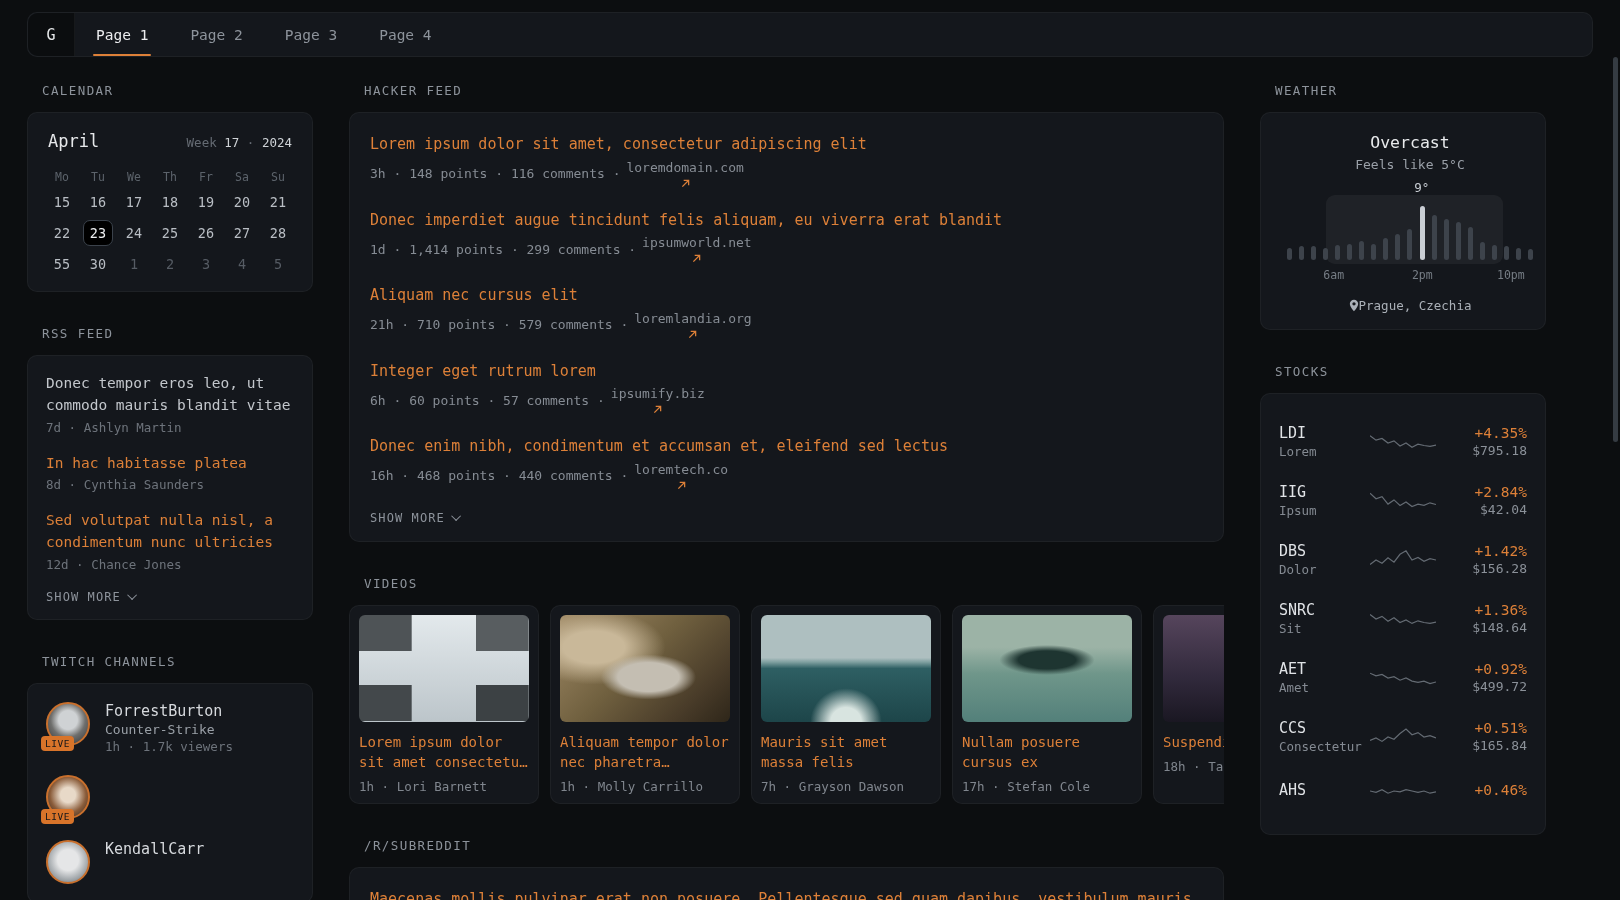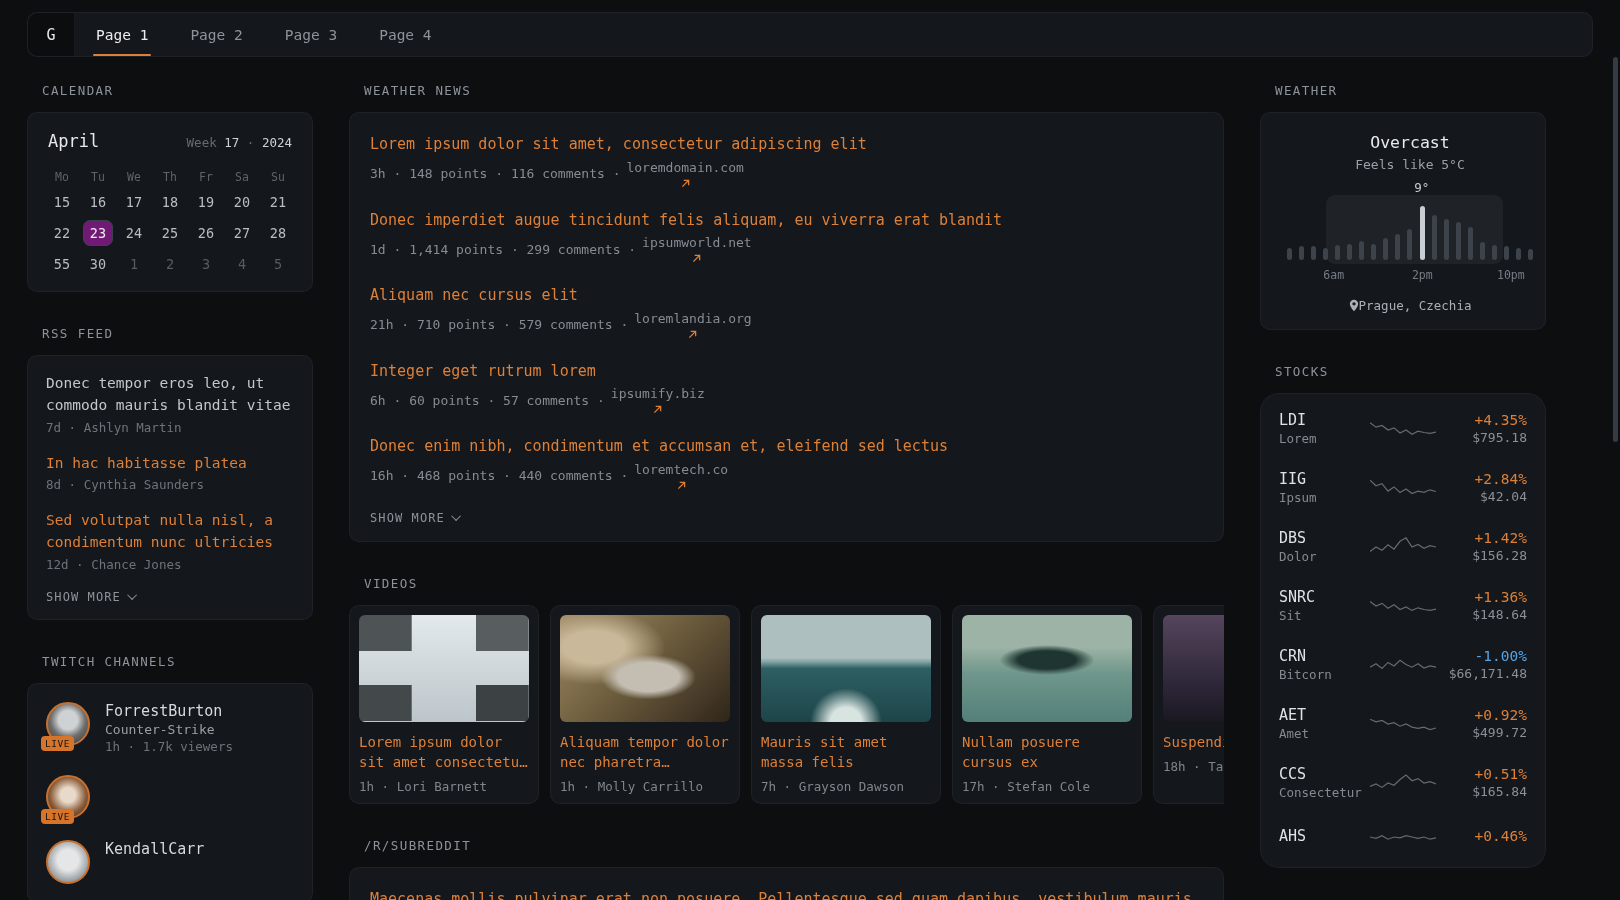"WEATHER NEWS" h2.wtitle { text: WEATHER NEWS -> HACKER FEED }
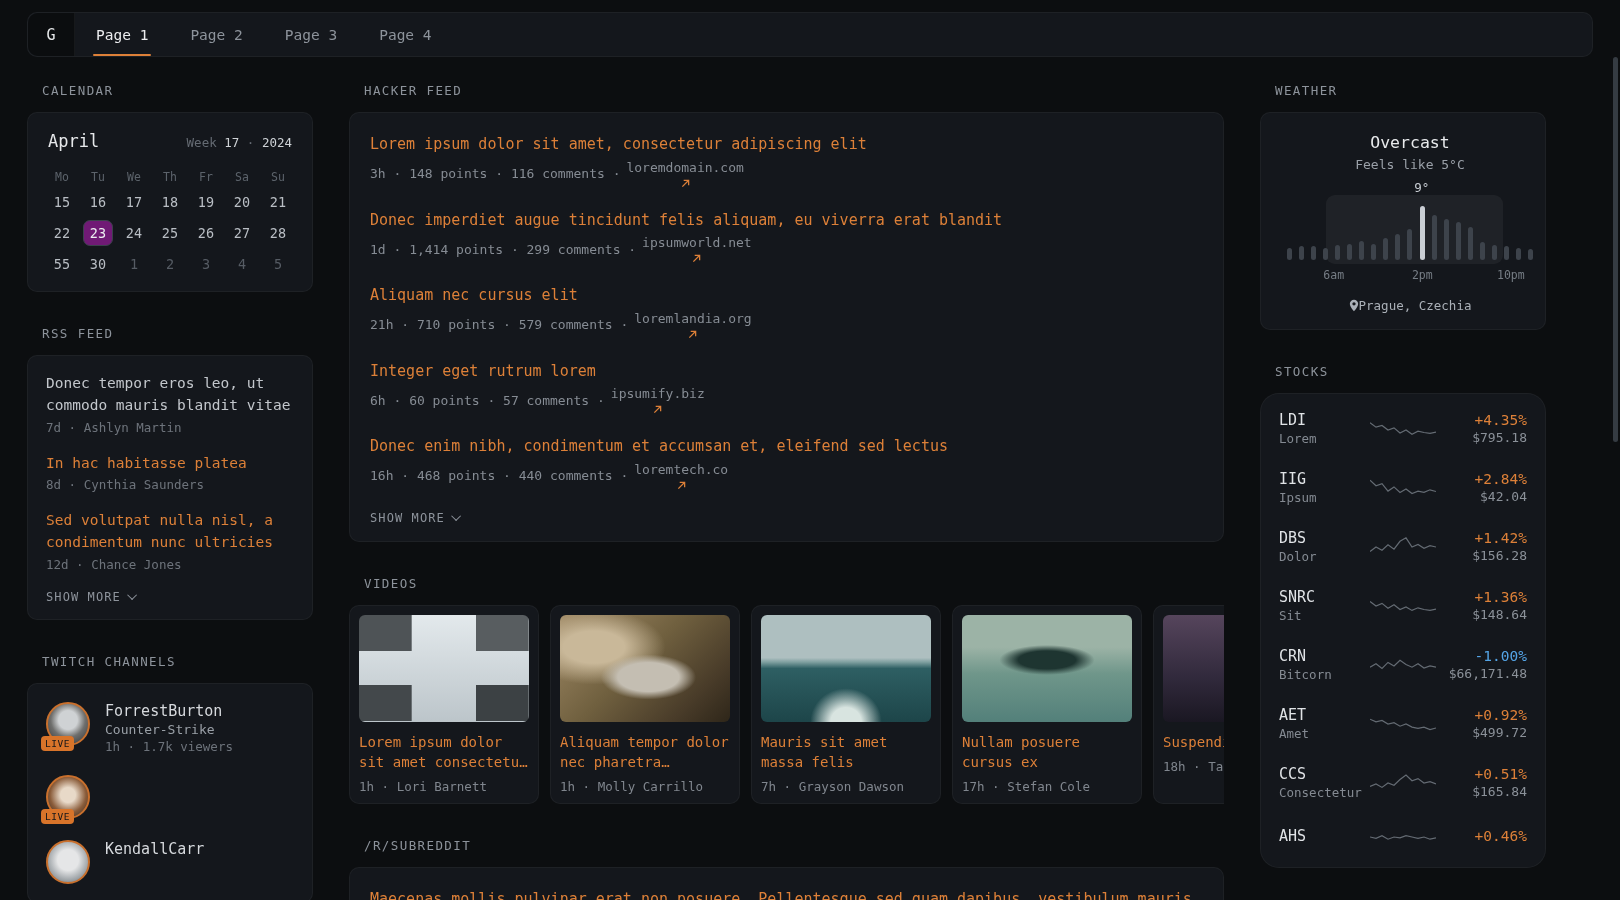"23" .cal-day.sel { background: #701a75 -> #000000 }
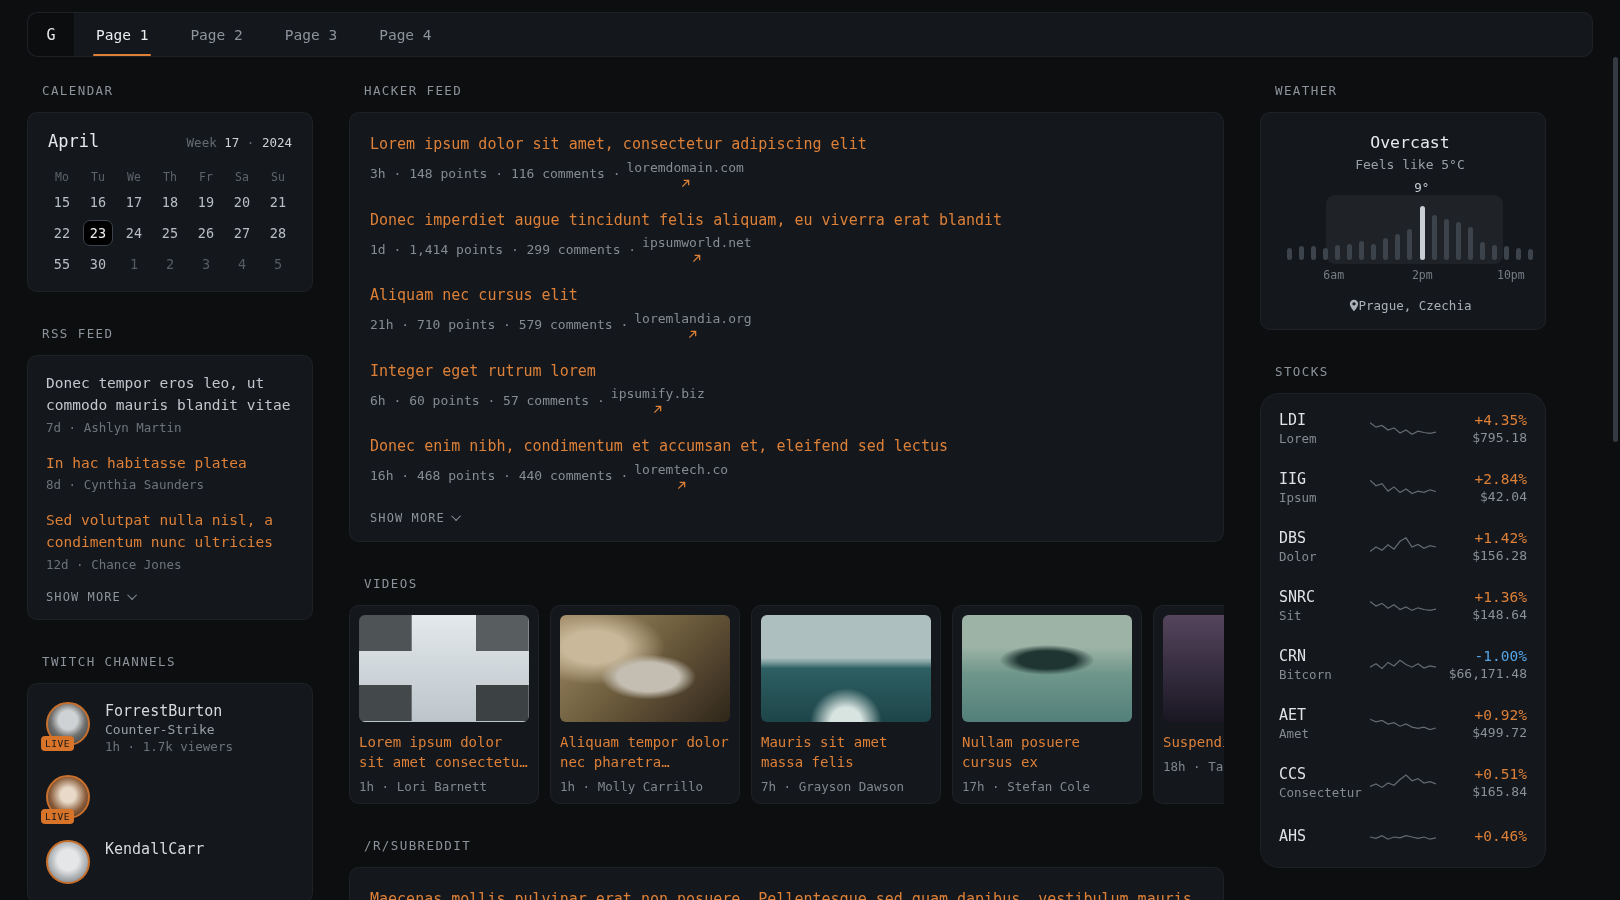"LDI" .stocks-card { border-radius: 19px -> none; padding: 5px 0 -> 18px 0 }
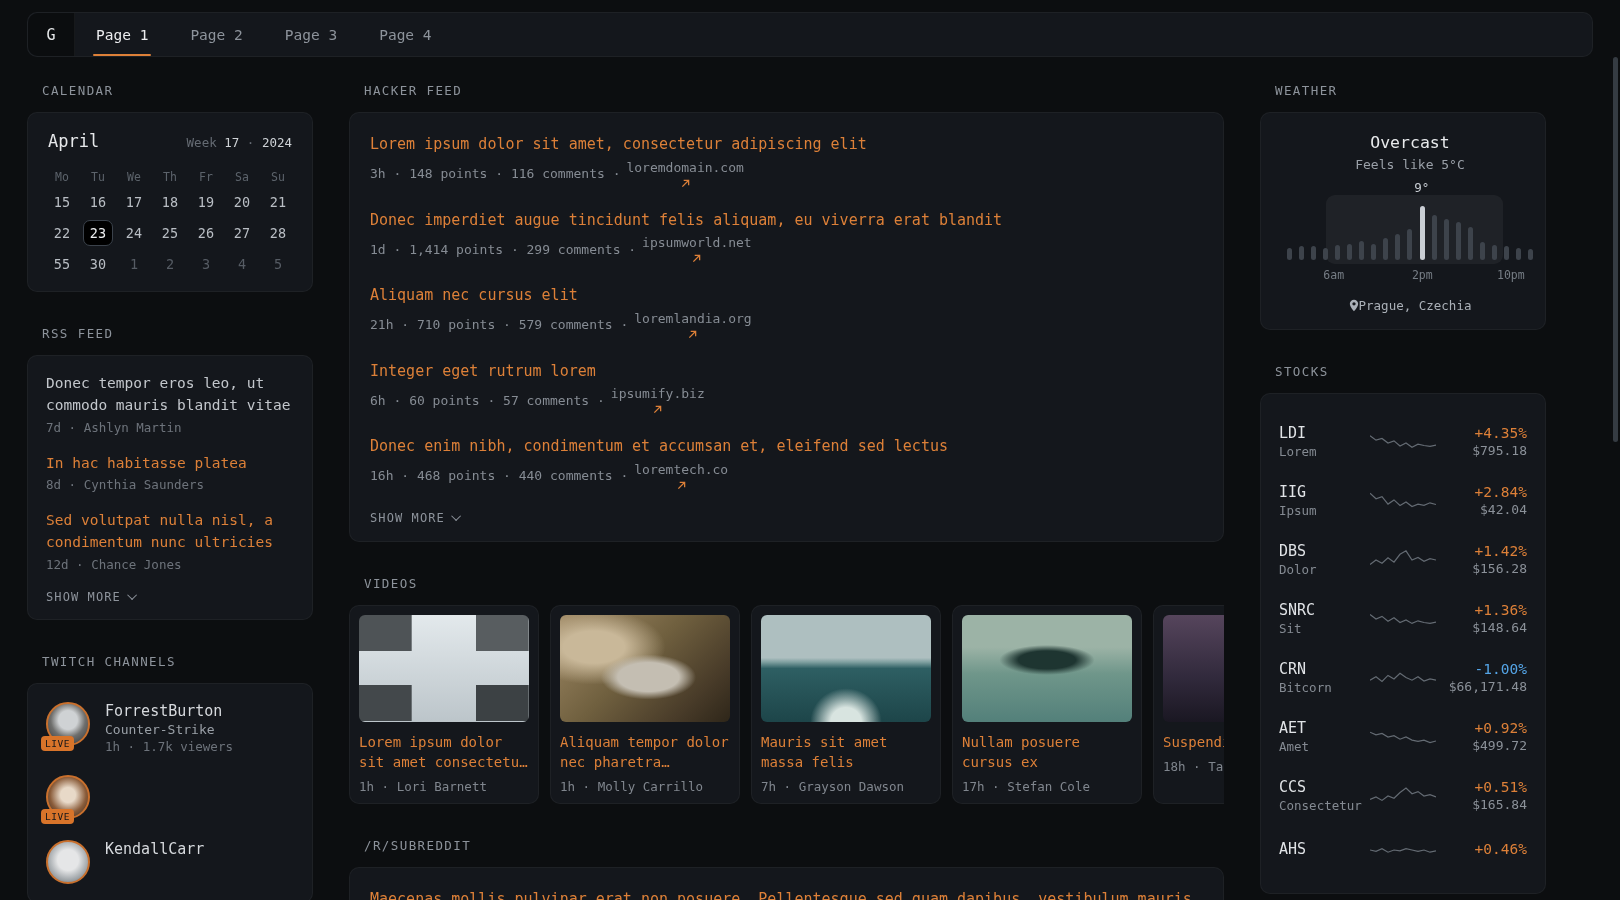"CRN" div.stock-row { html: <div> <div> <div>CRN</div> <div>Bitcorn</div> </div> <div><svg> <polyline></polyline> </svg></div> <div> <div>-1.00%</div> <div>$66,171.48</div> </div> </div> -> none }
